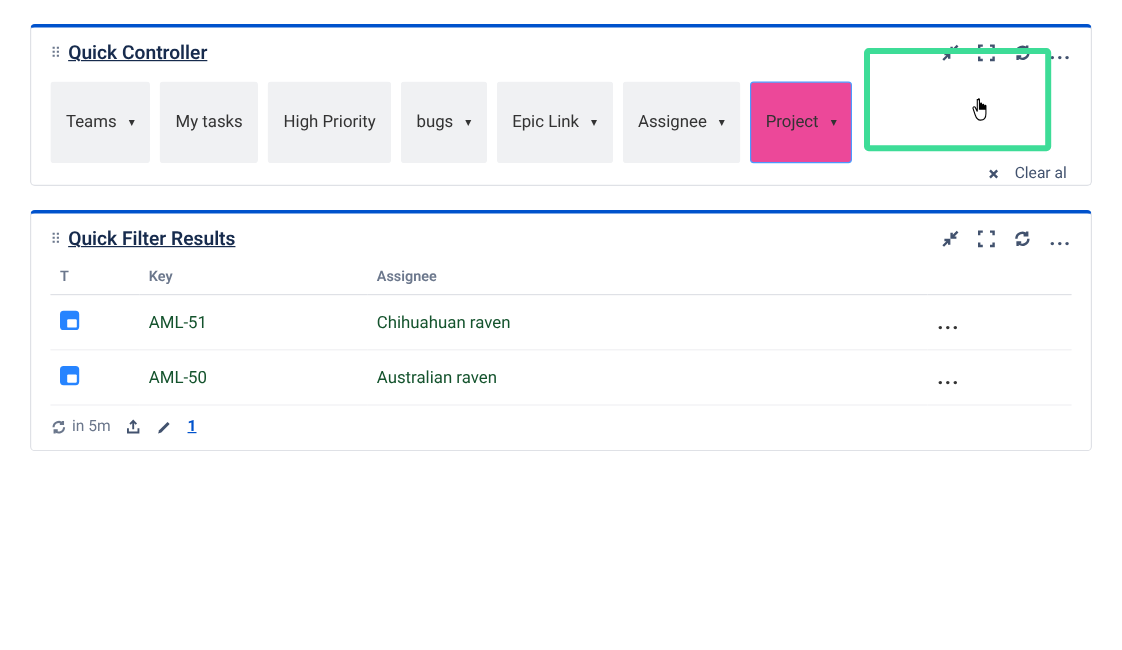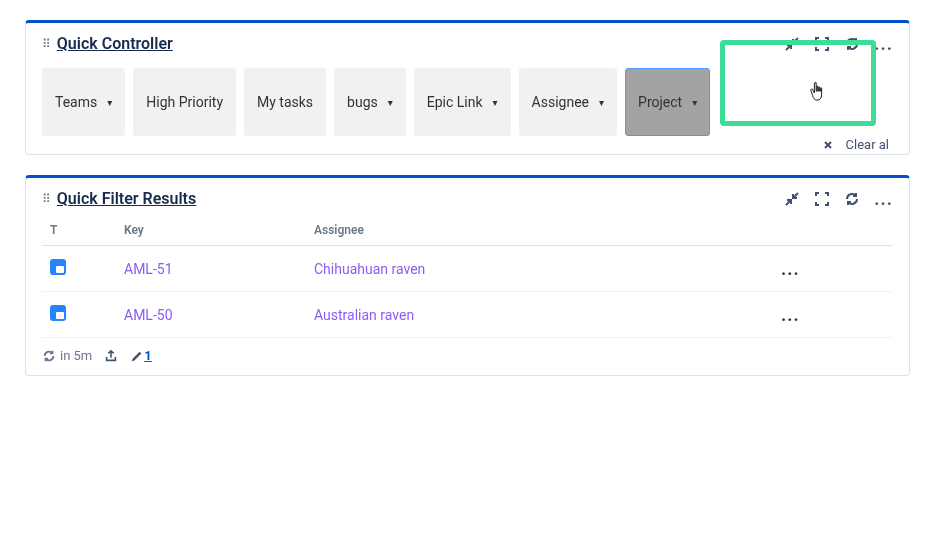"High Priority" div.chip { order: before "My tasks" -> after "My tasks" }
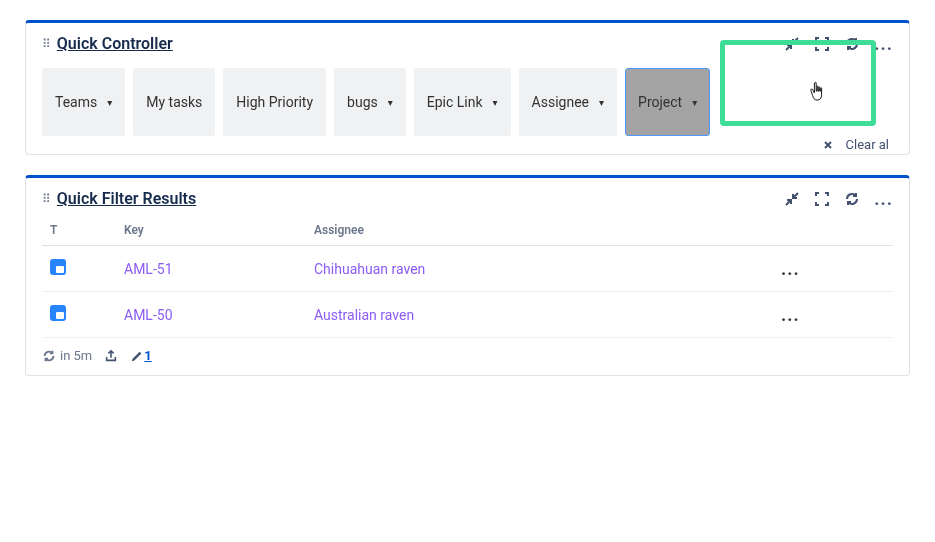"Project" .chip.active { background: #a3a3a3 -> #ec4899 }
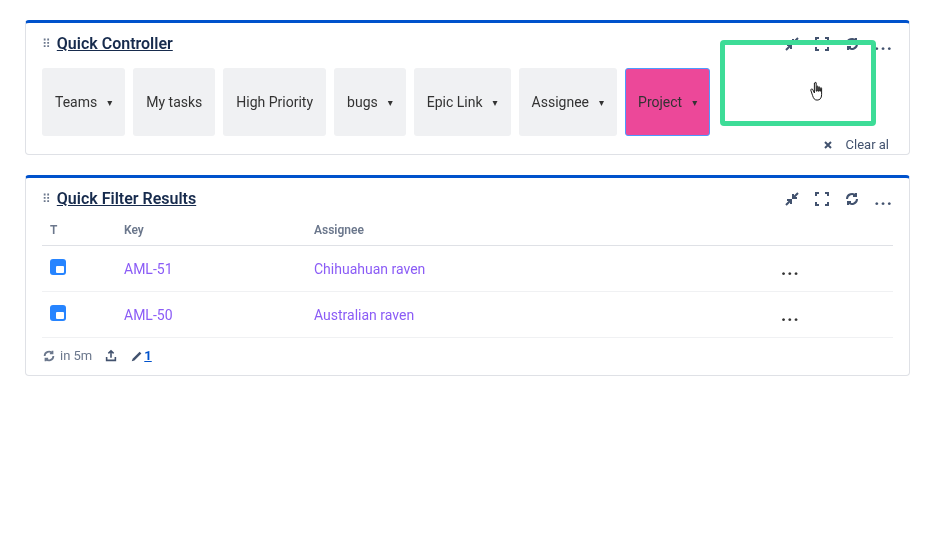"AML-51" .link { color: #8b5cf6 -> #14532d }
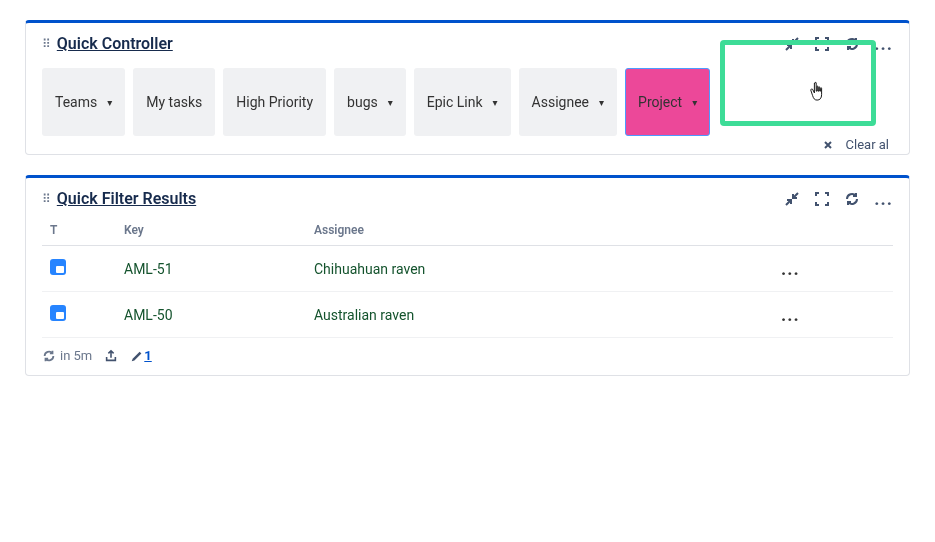"in 5m" .panel-footer { gap: none -> 12px }
